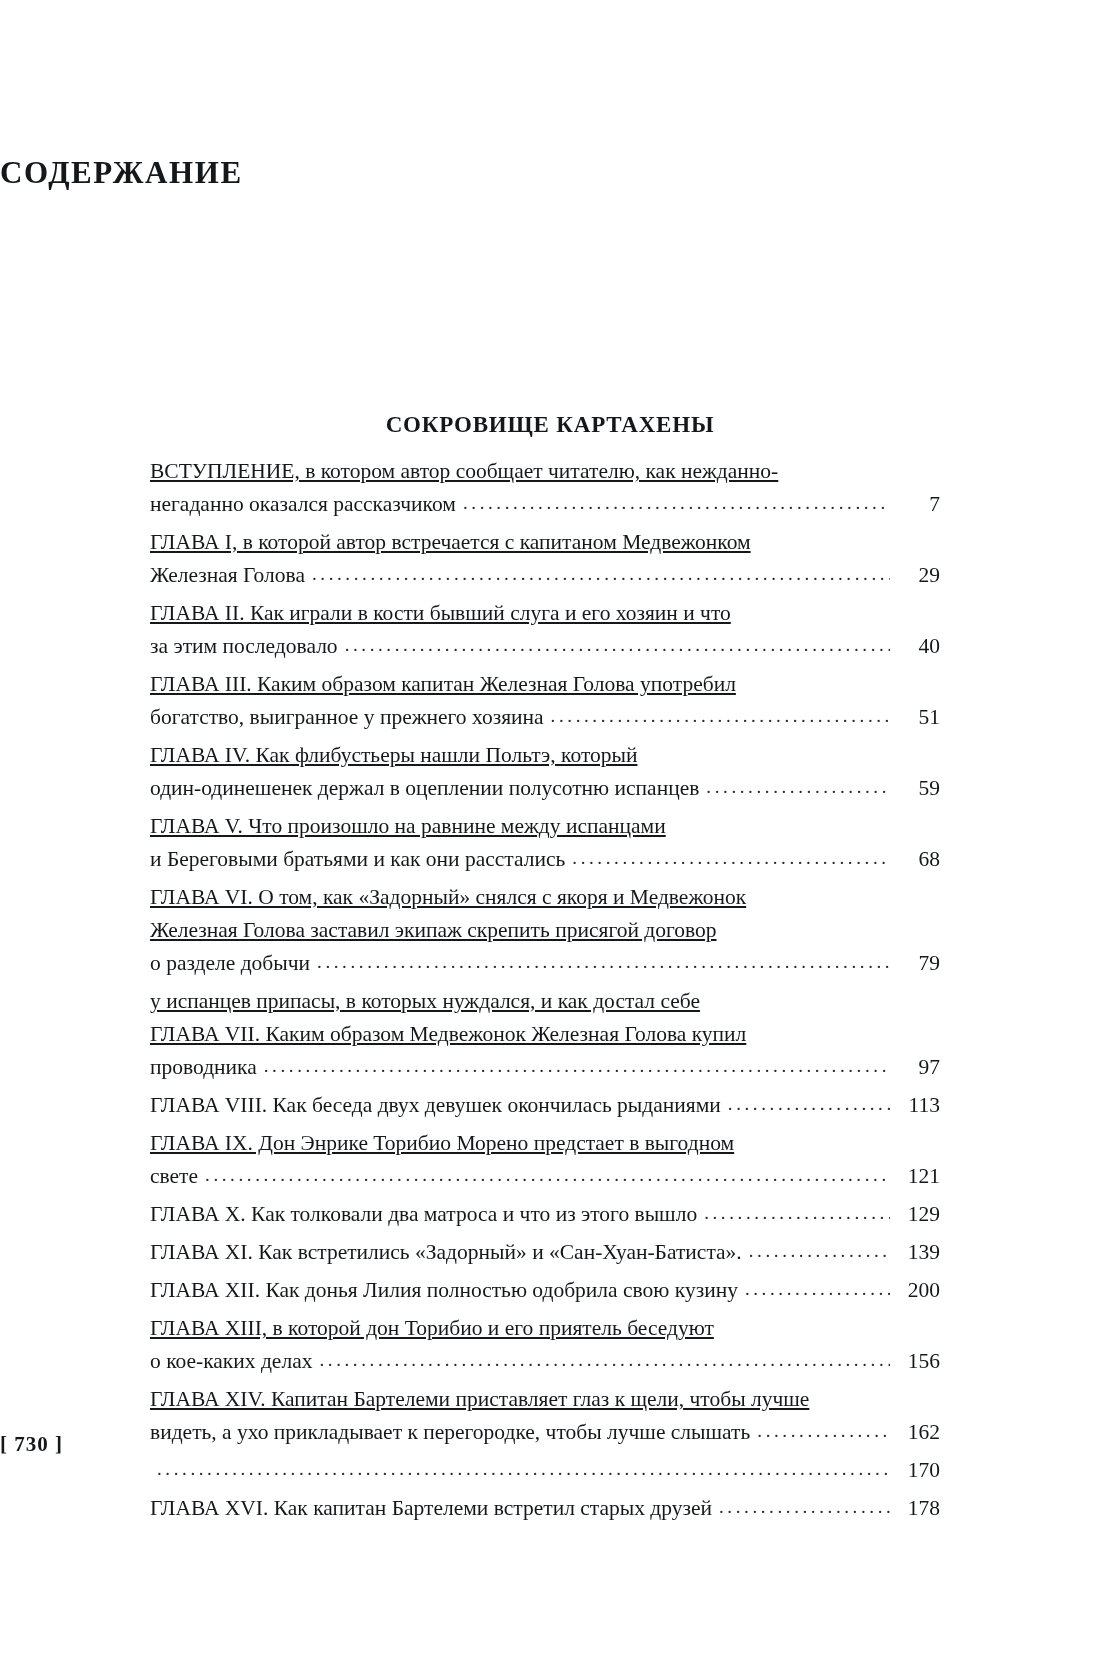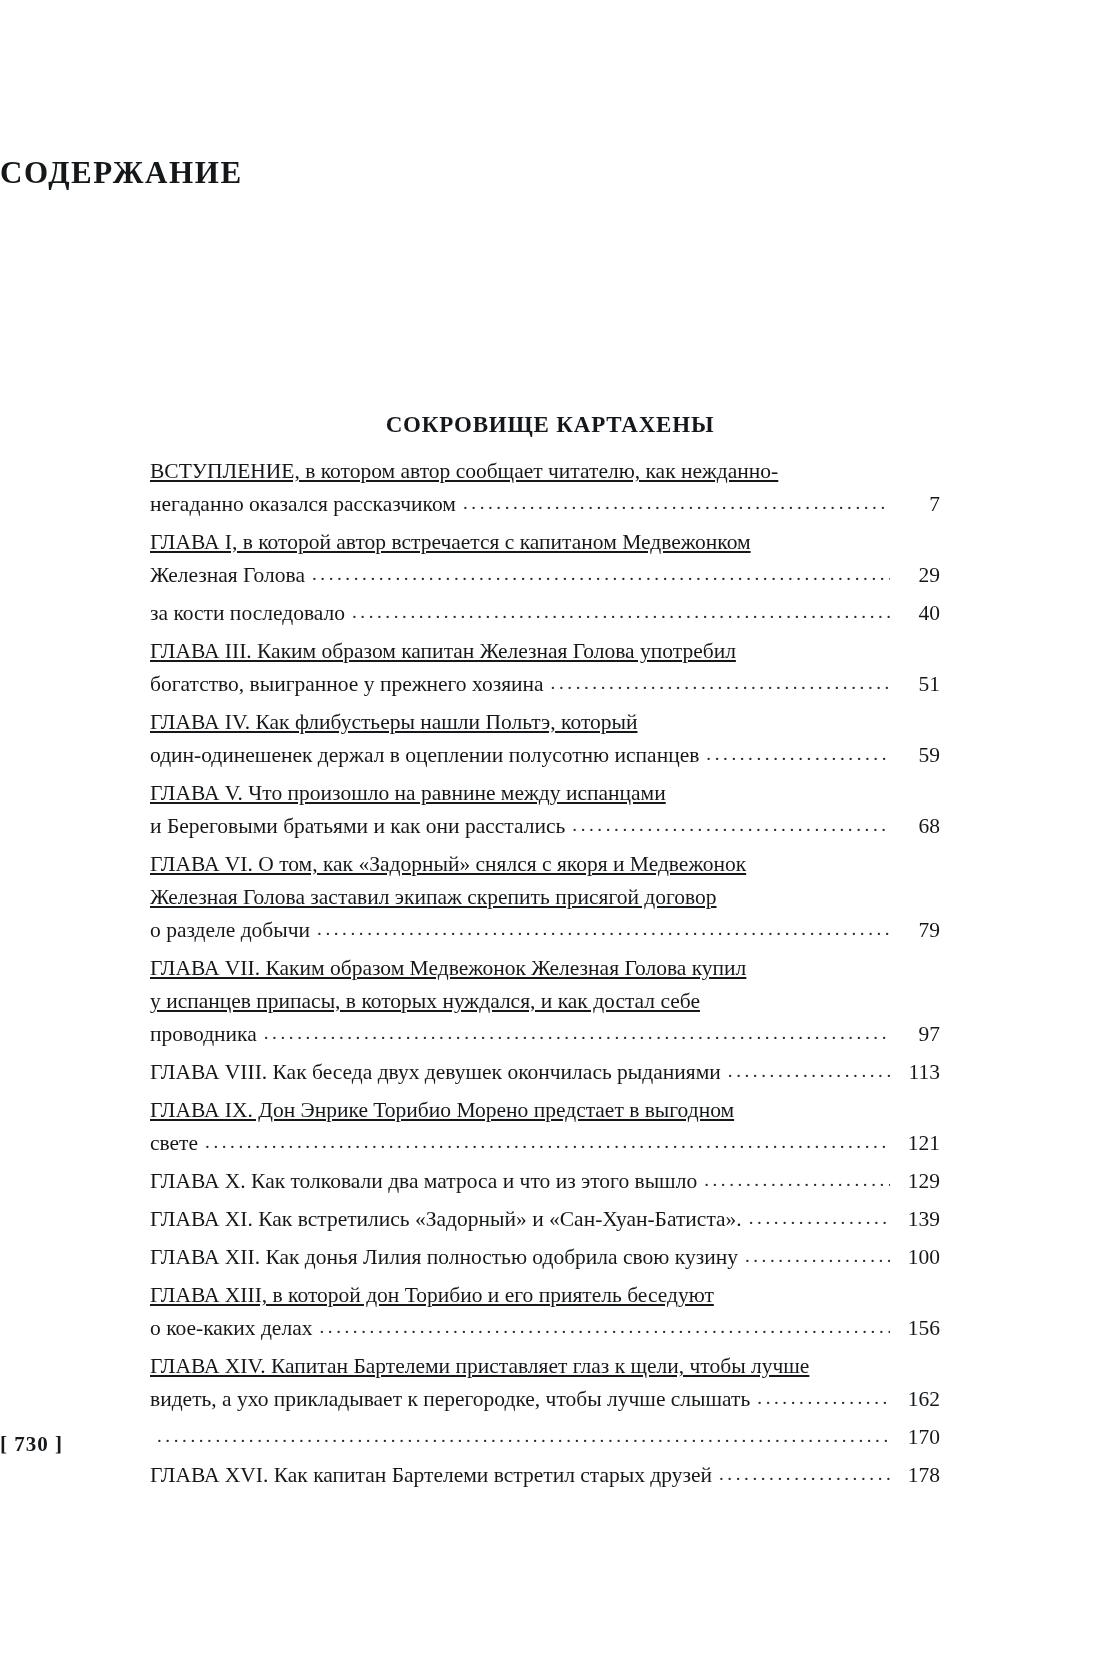"ГЛАВА II. Как играли в" div.line { html: none -> <div>ГЛАВА II. Как играли в кости бывший слуга и его хозяин и что</div> }
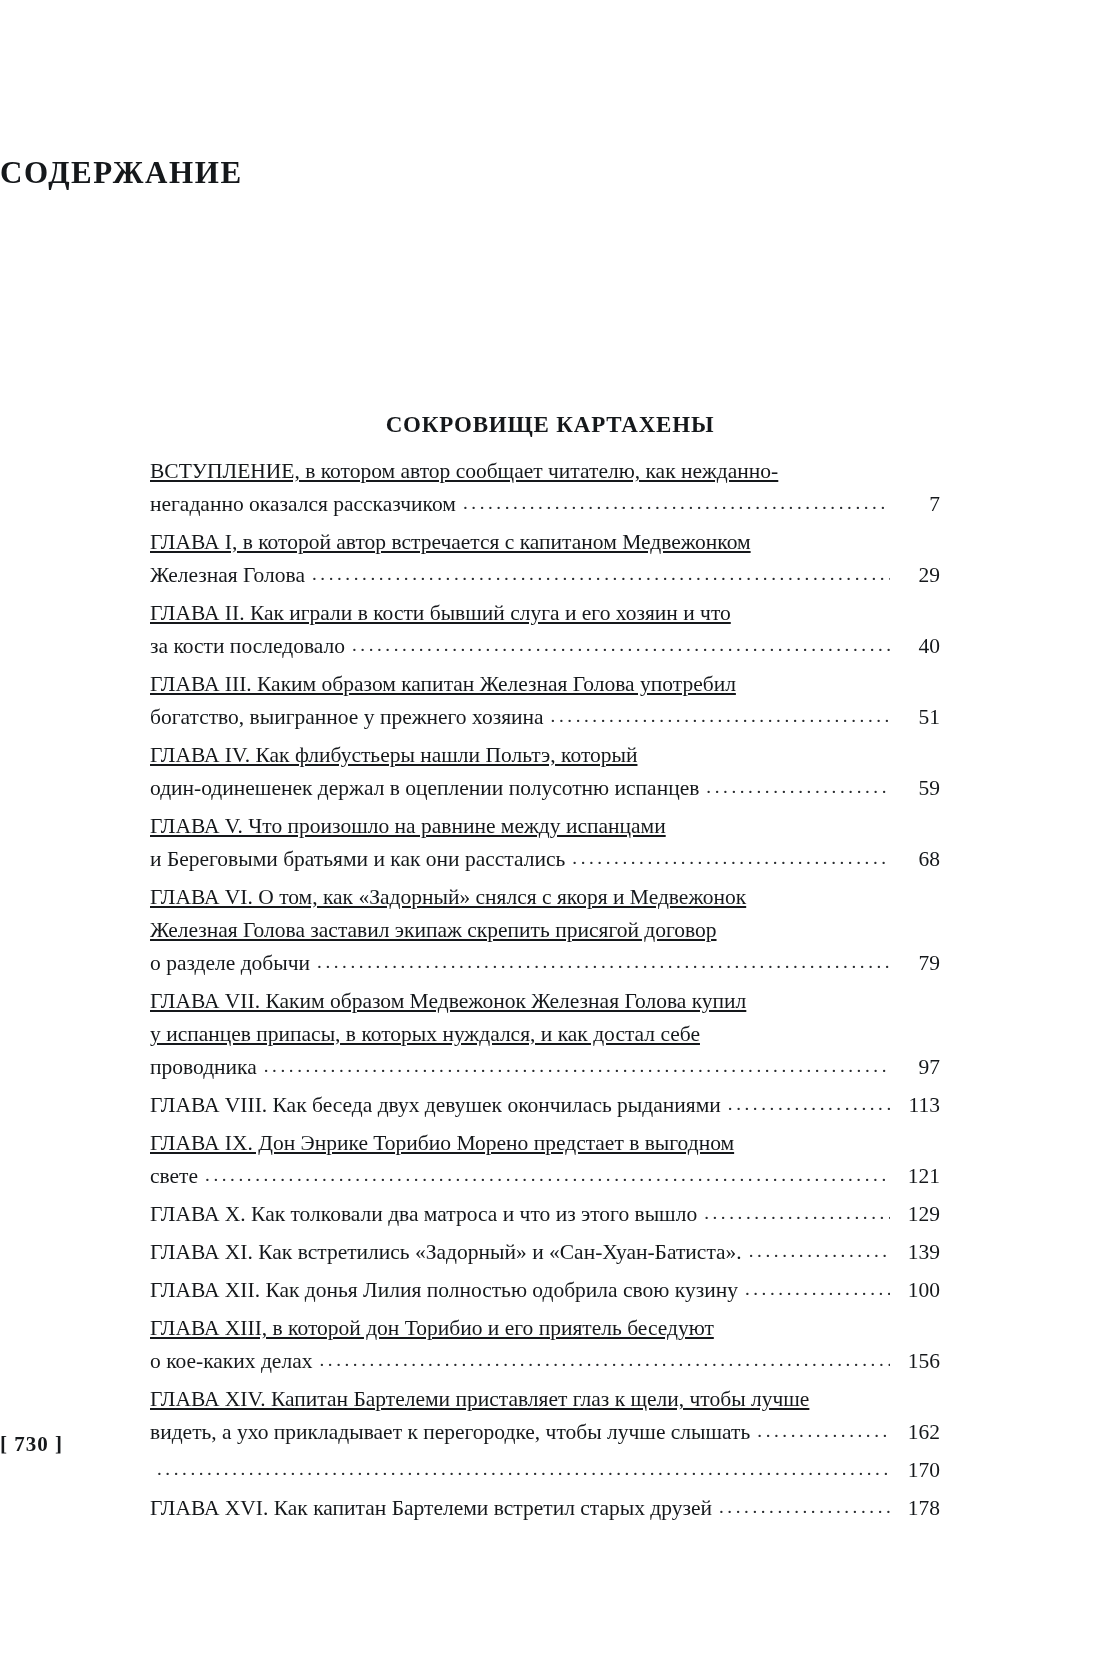"за кости последовало" span.txt { text: кости -> этим }
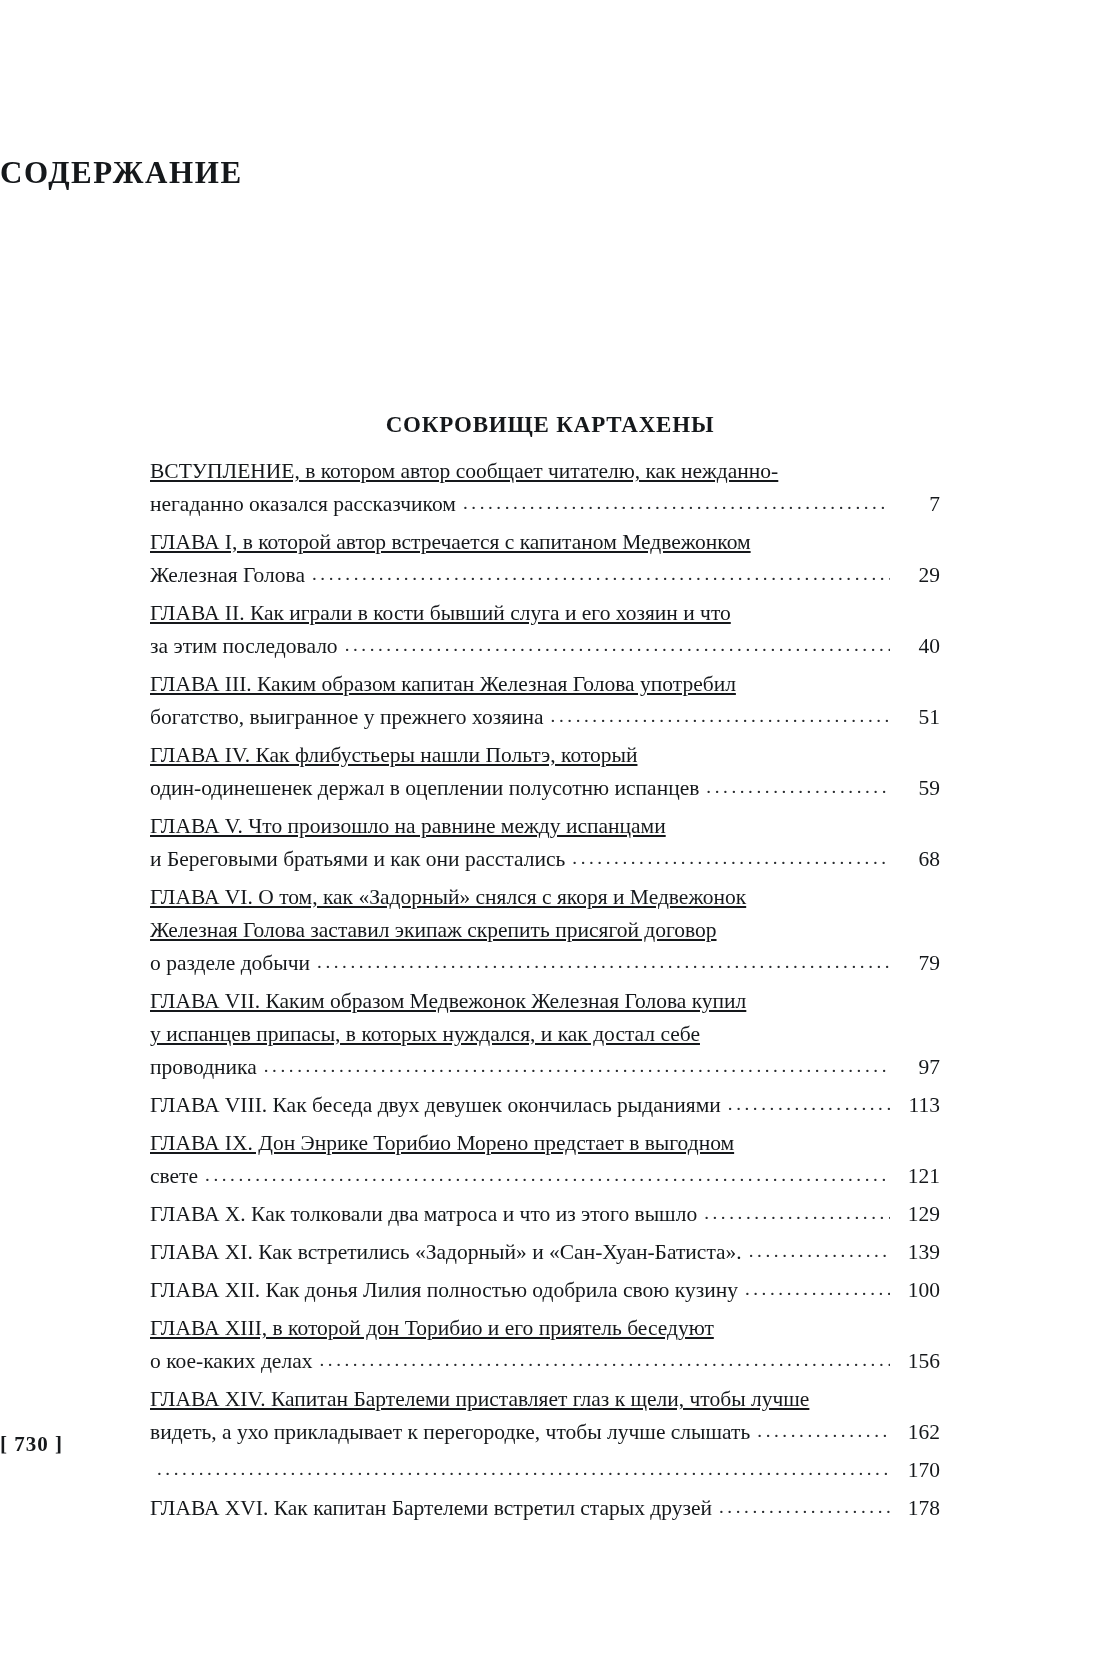"ГЛАВА VII. Каким образом Медвежонок" div.line { order: before "у испанцев припасы, в которых" -> after "у испанцев припасы, в которых" }
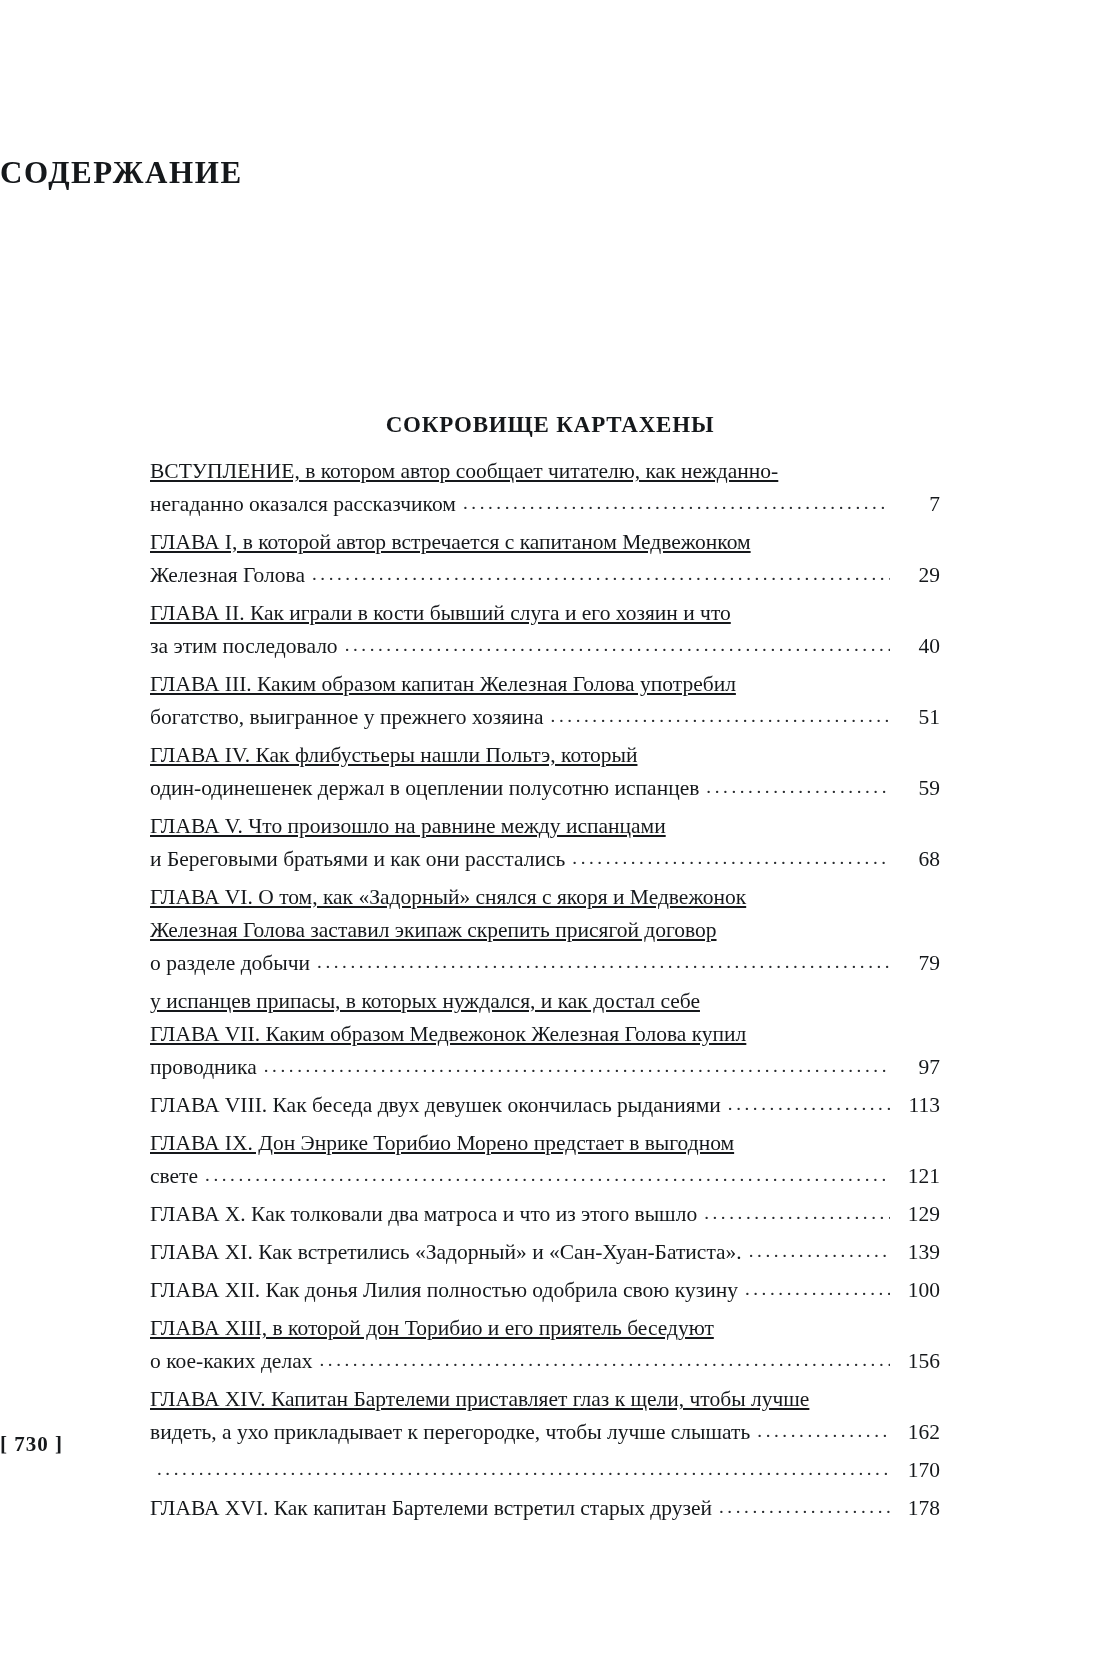"100" span.pagenum { text: 100 -> 200 }
